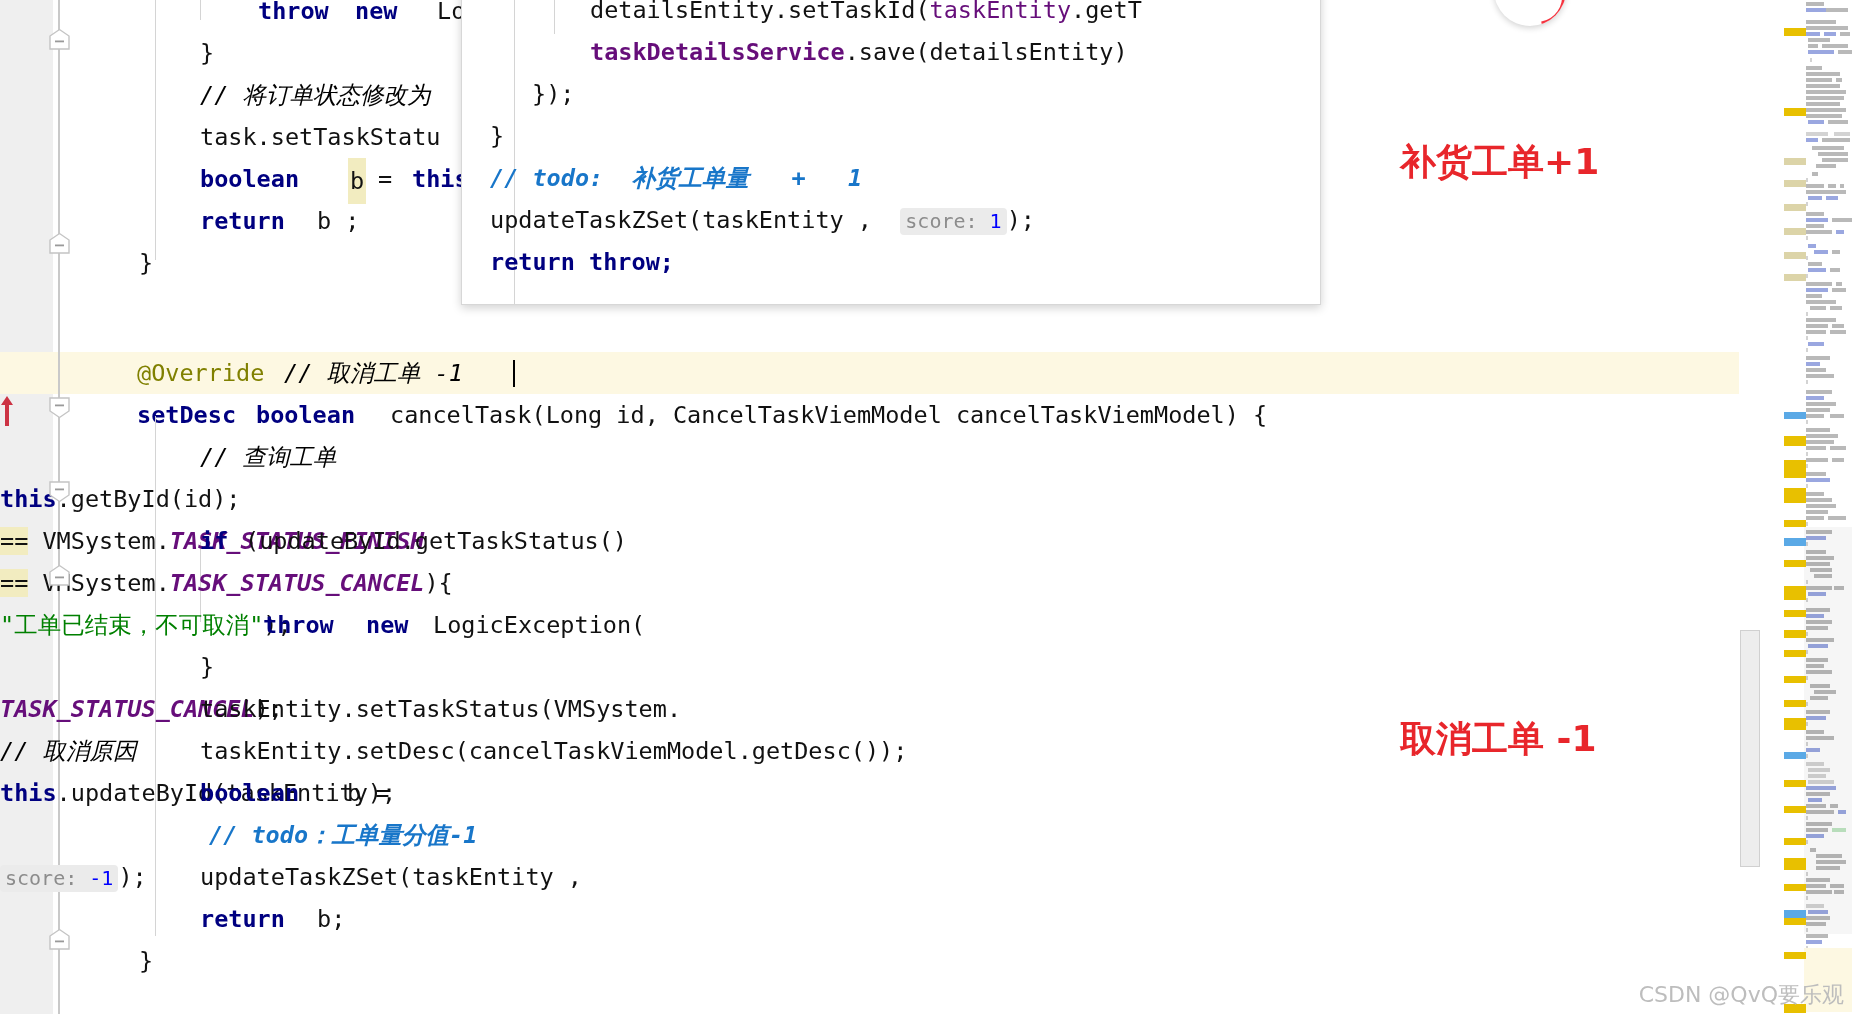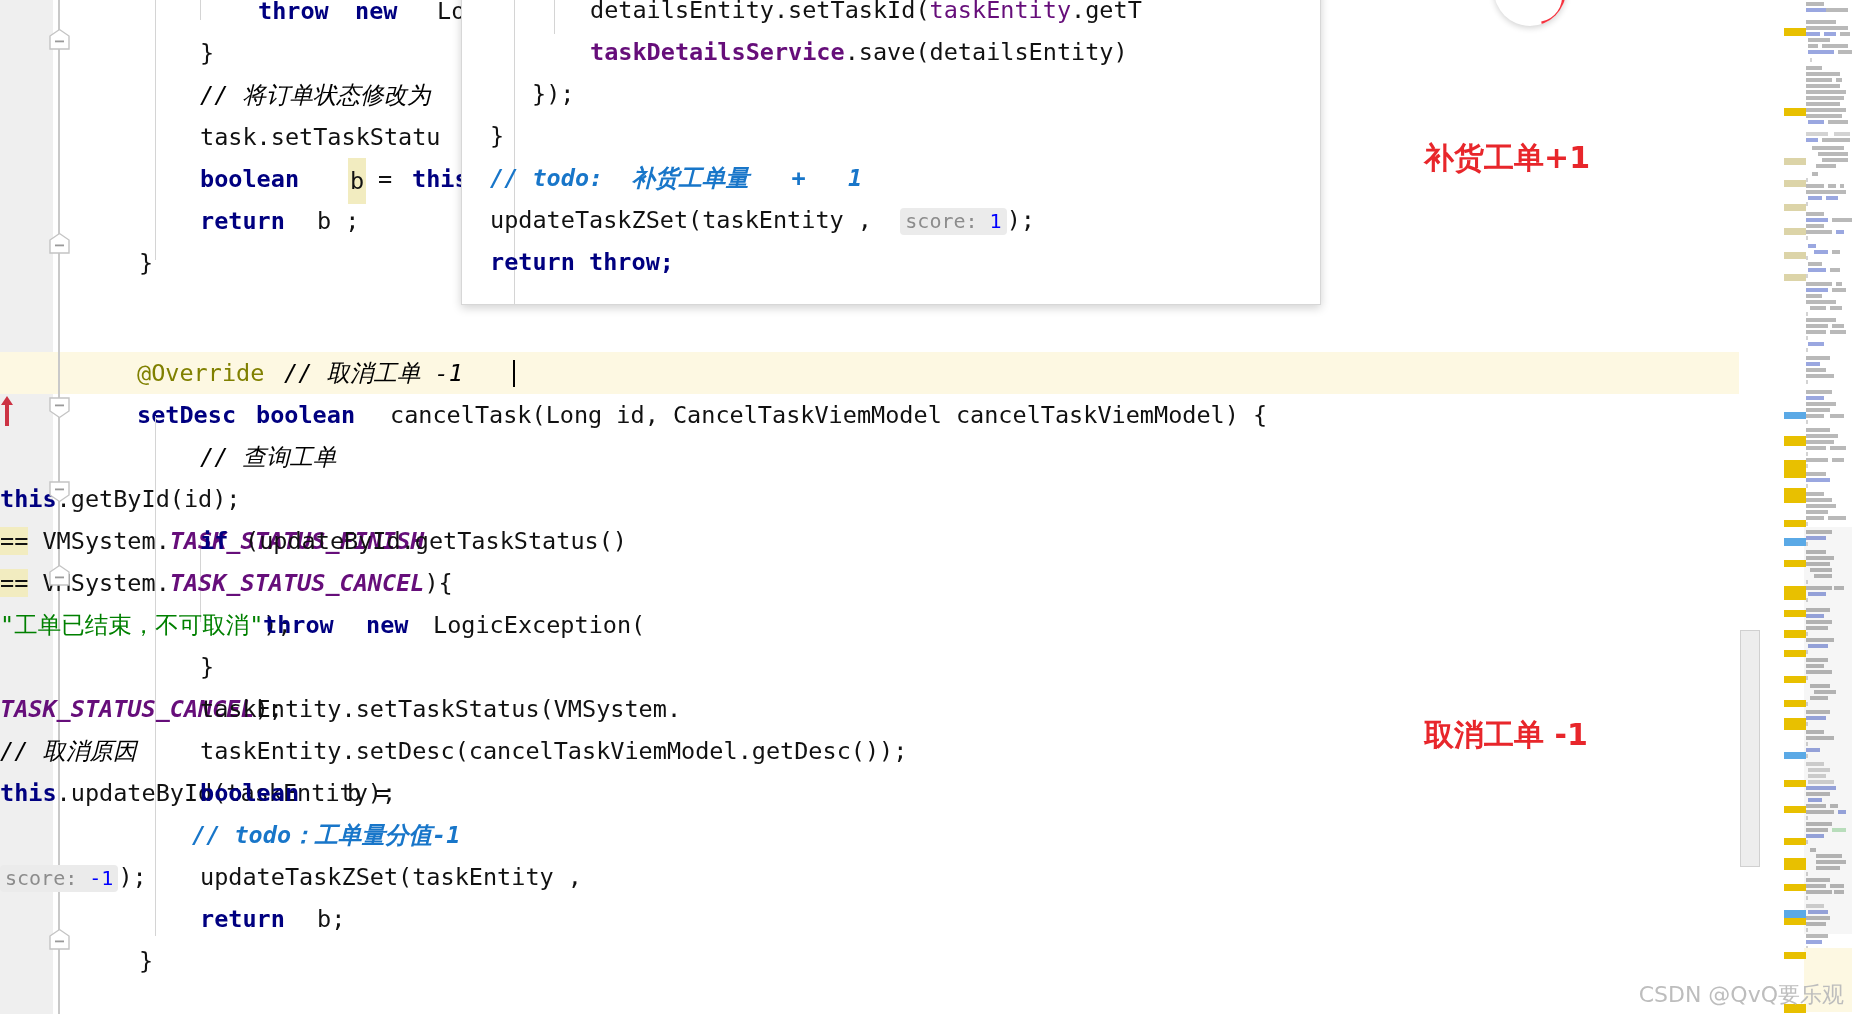"补货工单+1" .annot { font-size: 30px -> 36px; margin-left: 24px -> none }
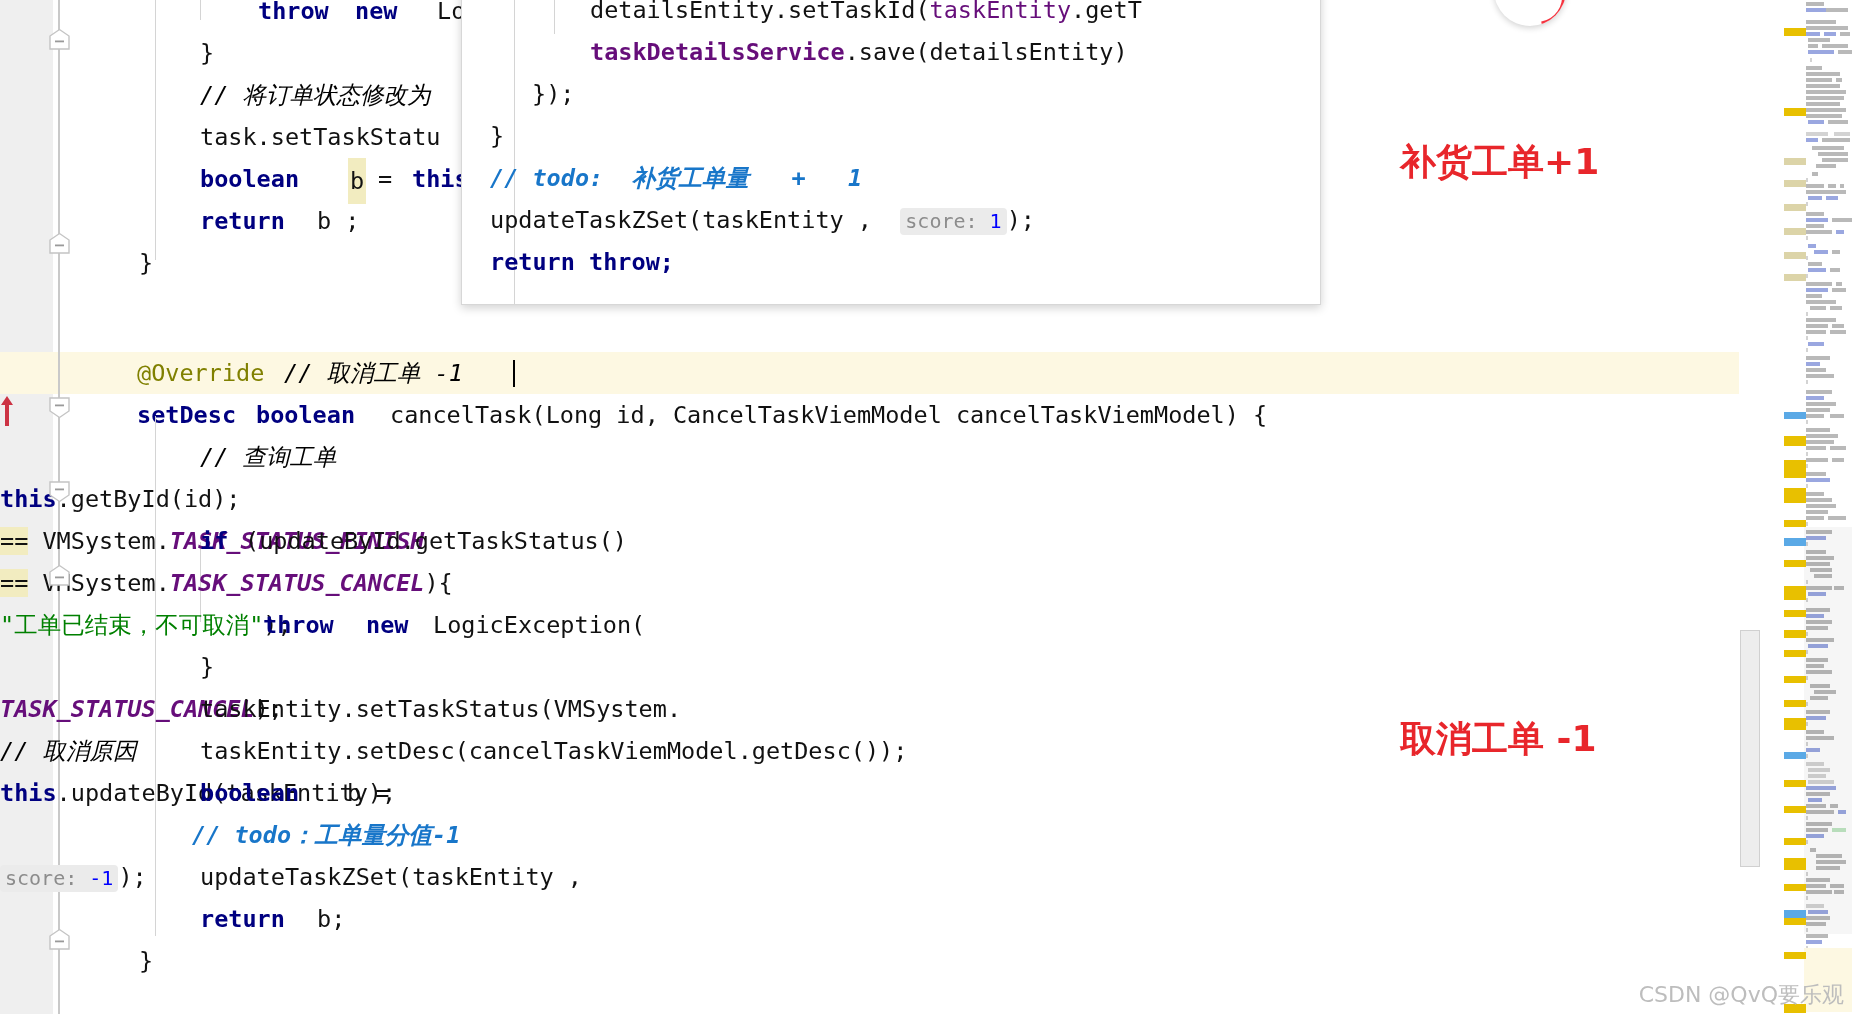"// todo：工单量分值-1" span.ln-txt { left: 192px -> 209px }
